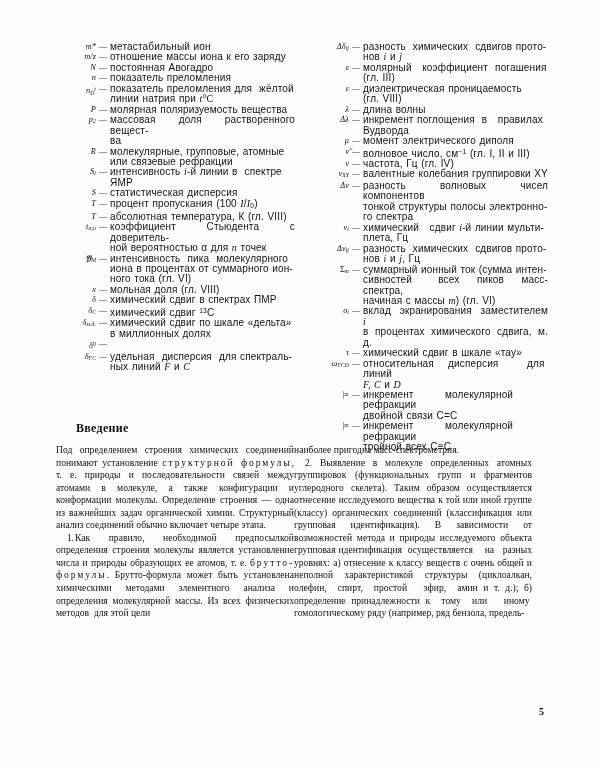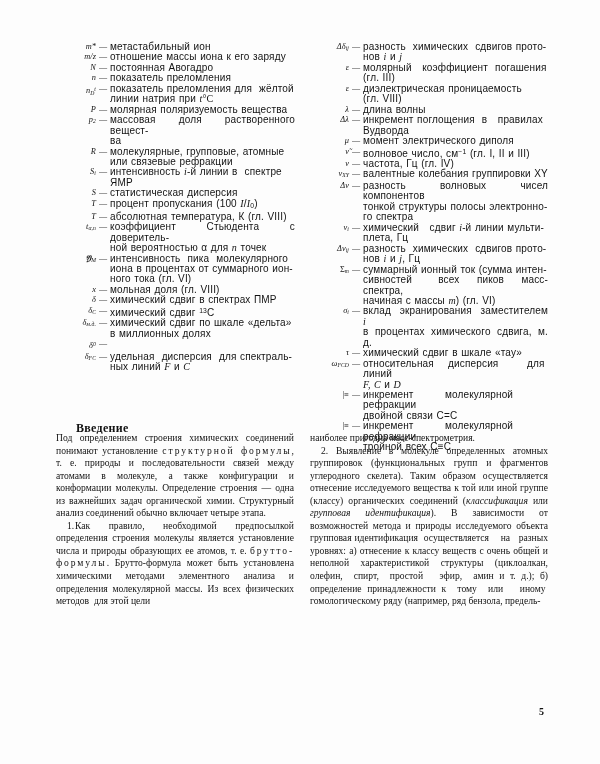"Под определением строения химических" .body-cols { gap: 16px -> none; top: 432px -> 444px }
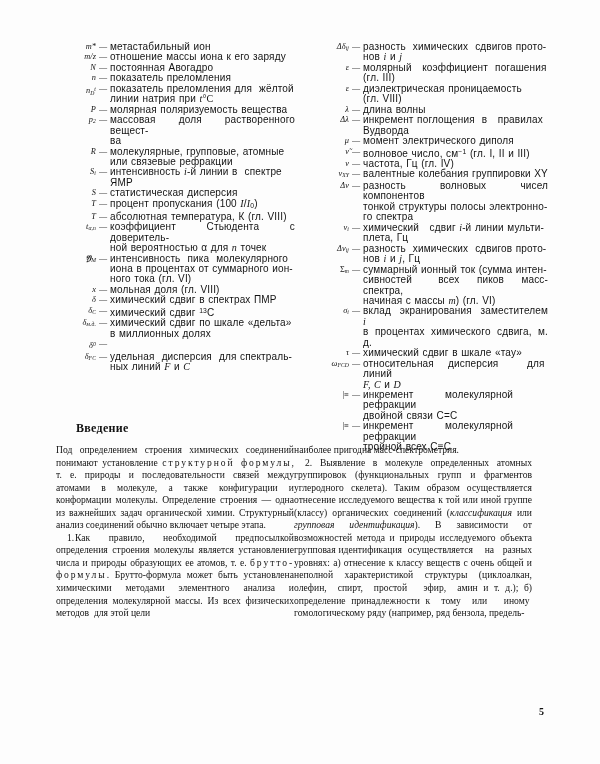"классификация" .ital { font-style: italic -> none }
